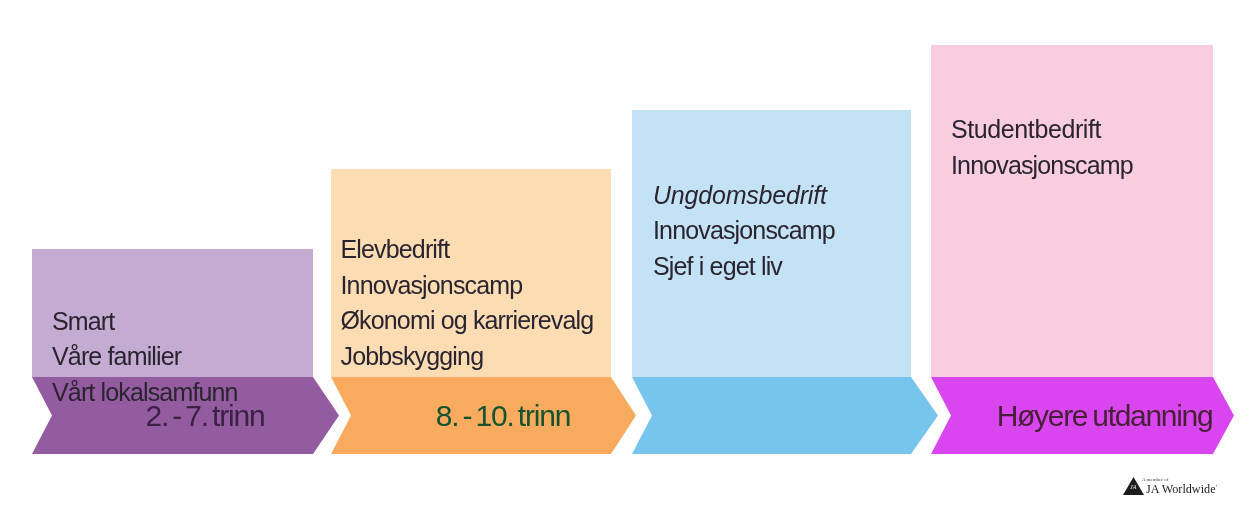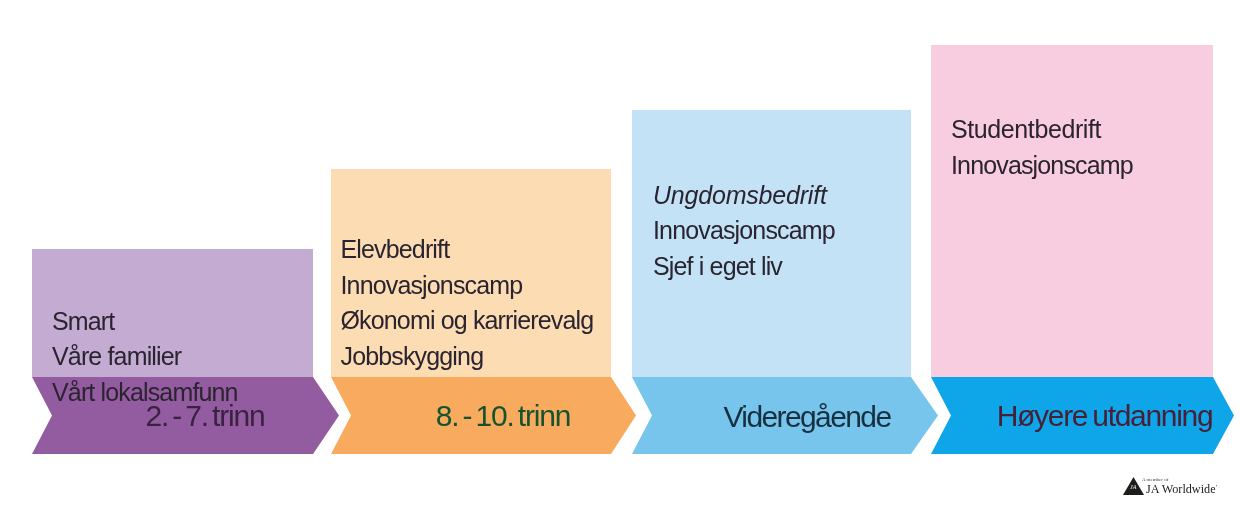"Videregående" span { html: <span>Videregående</span> -> none }
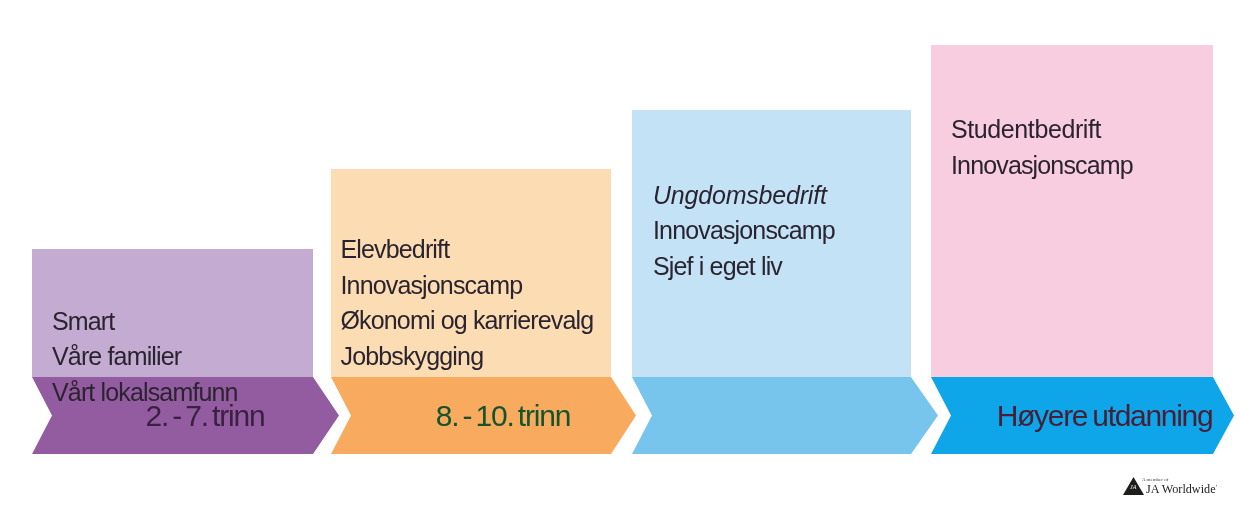"Høyere utdanning" div.banner { background: #0ea5e9 -> #d946ef }
